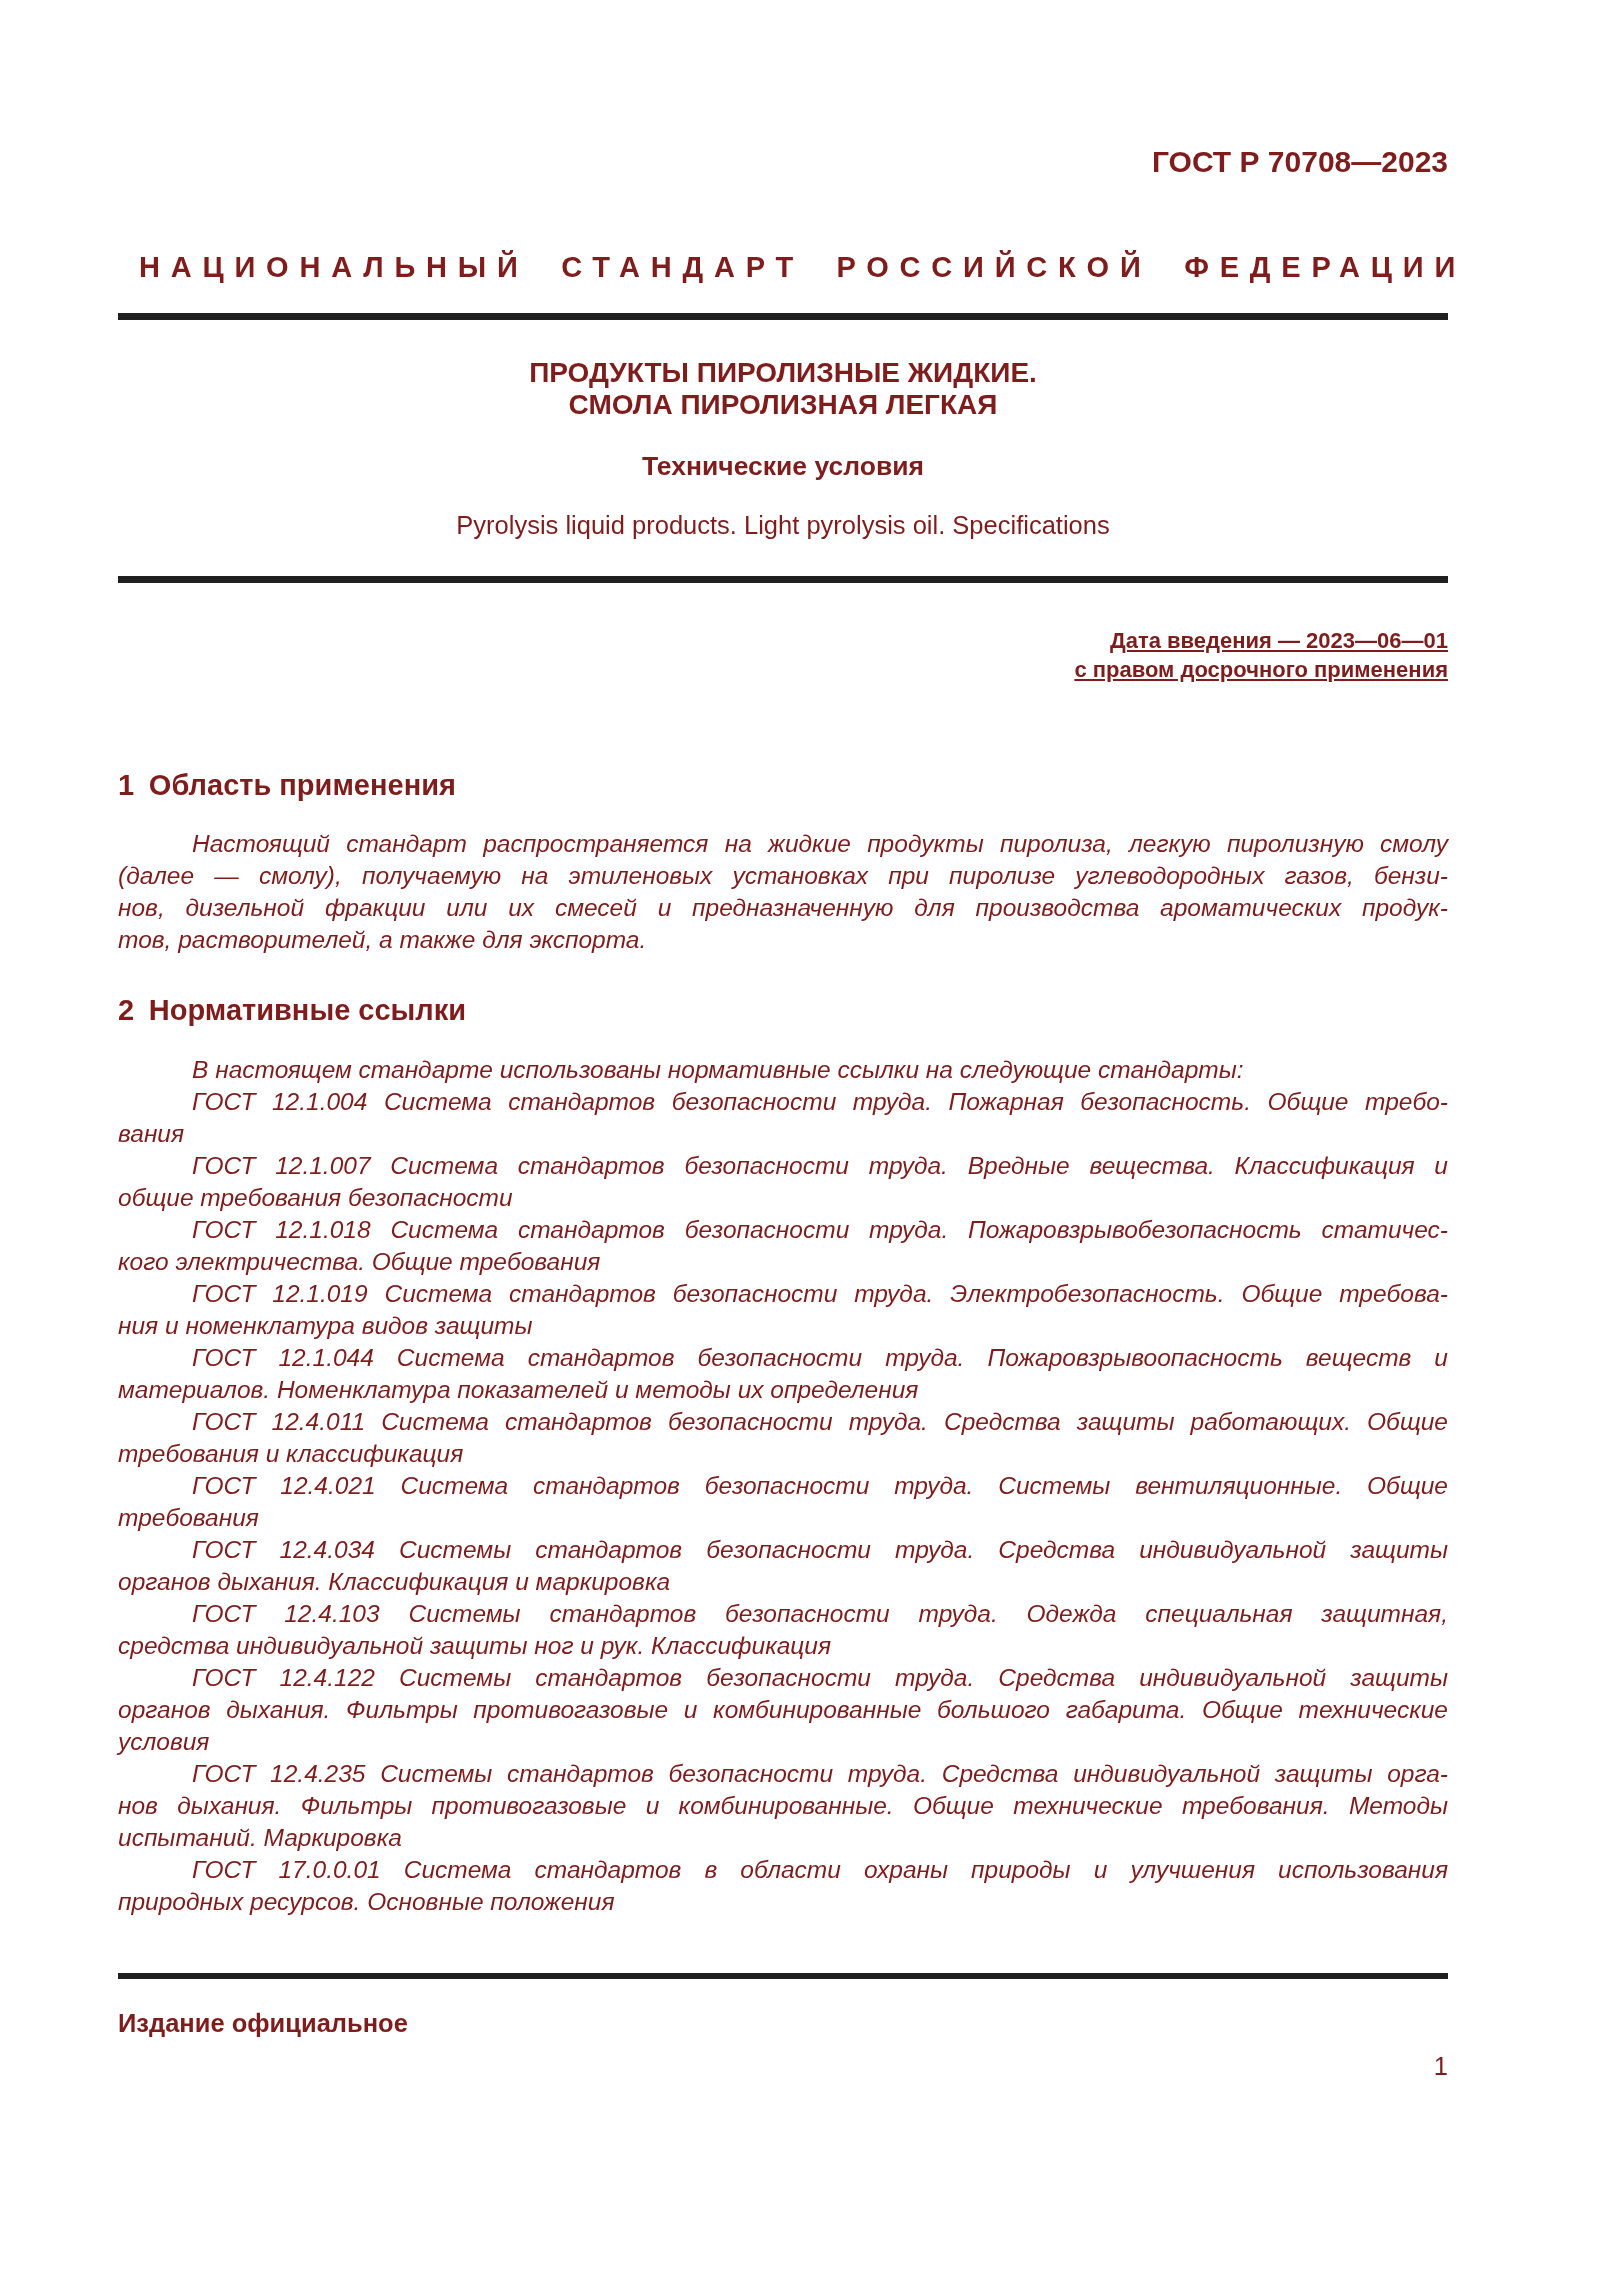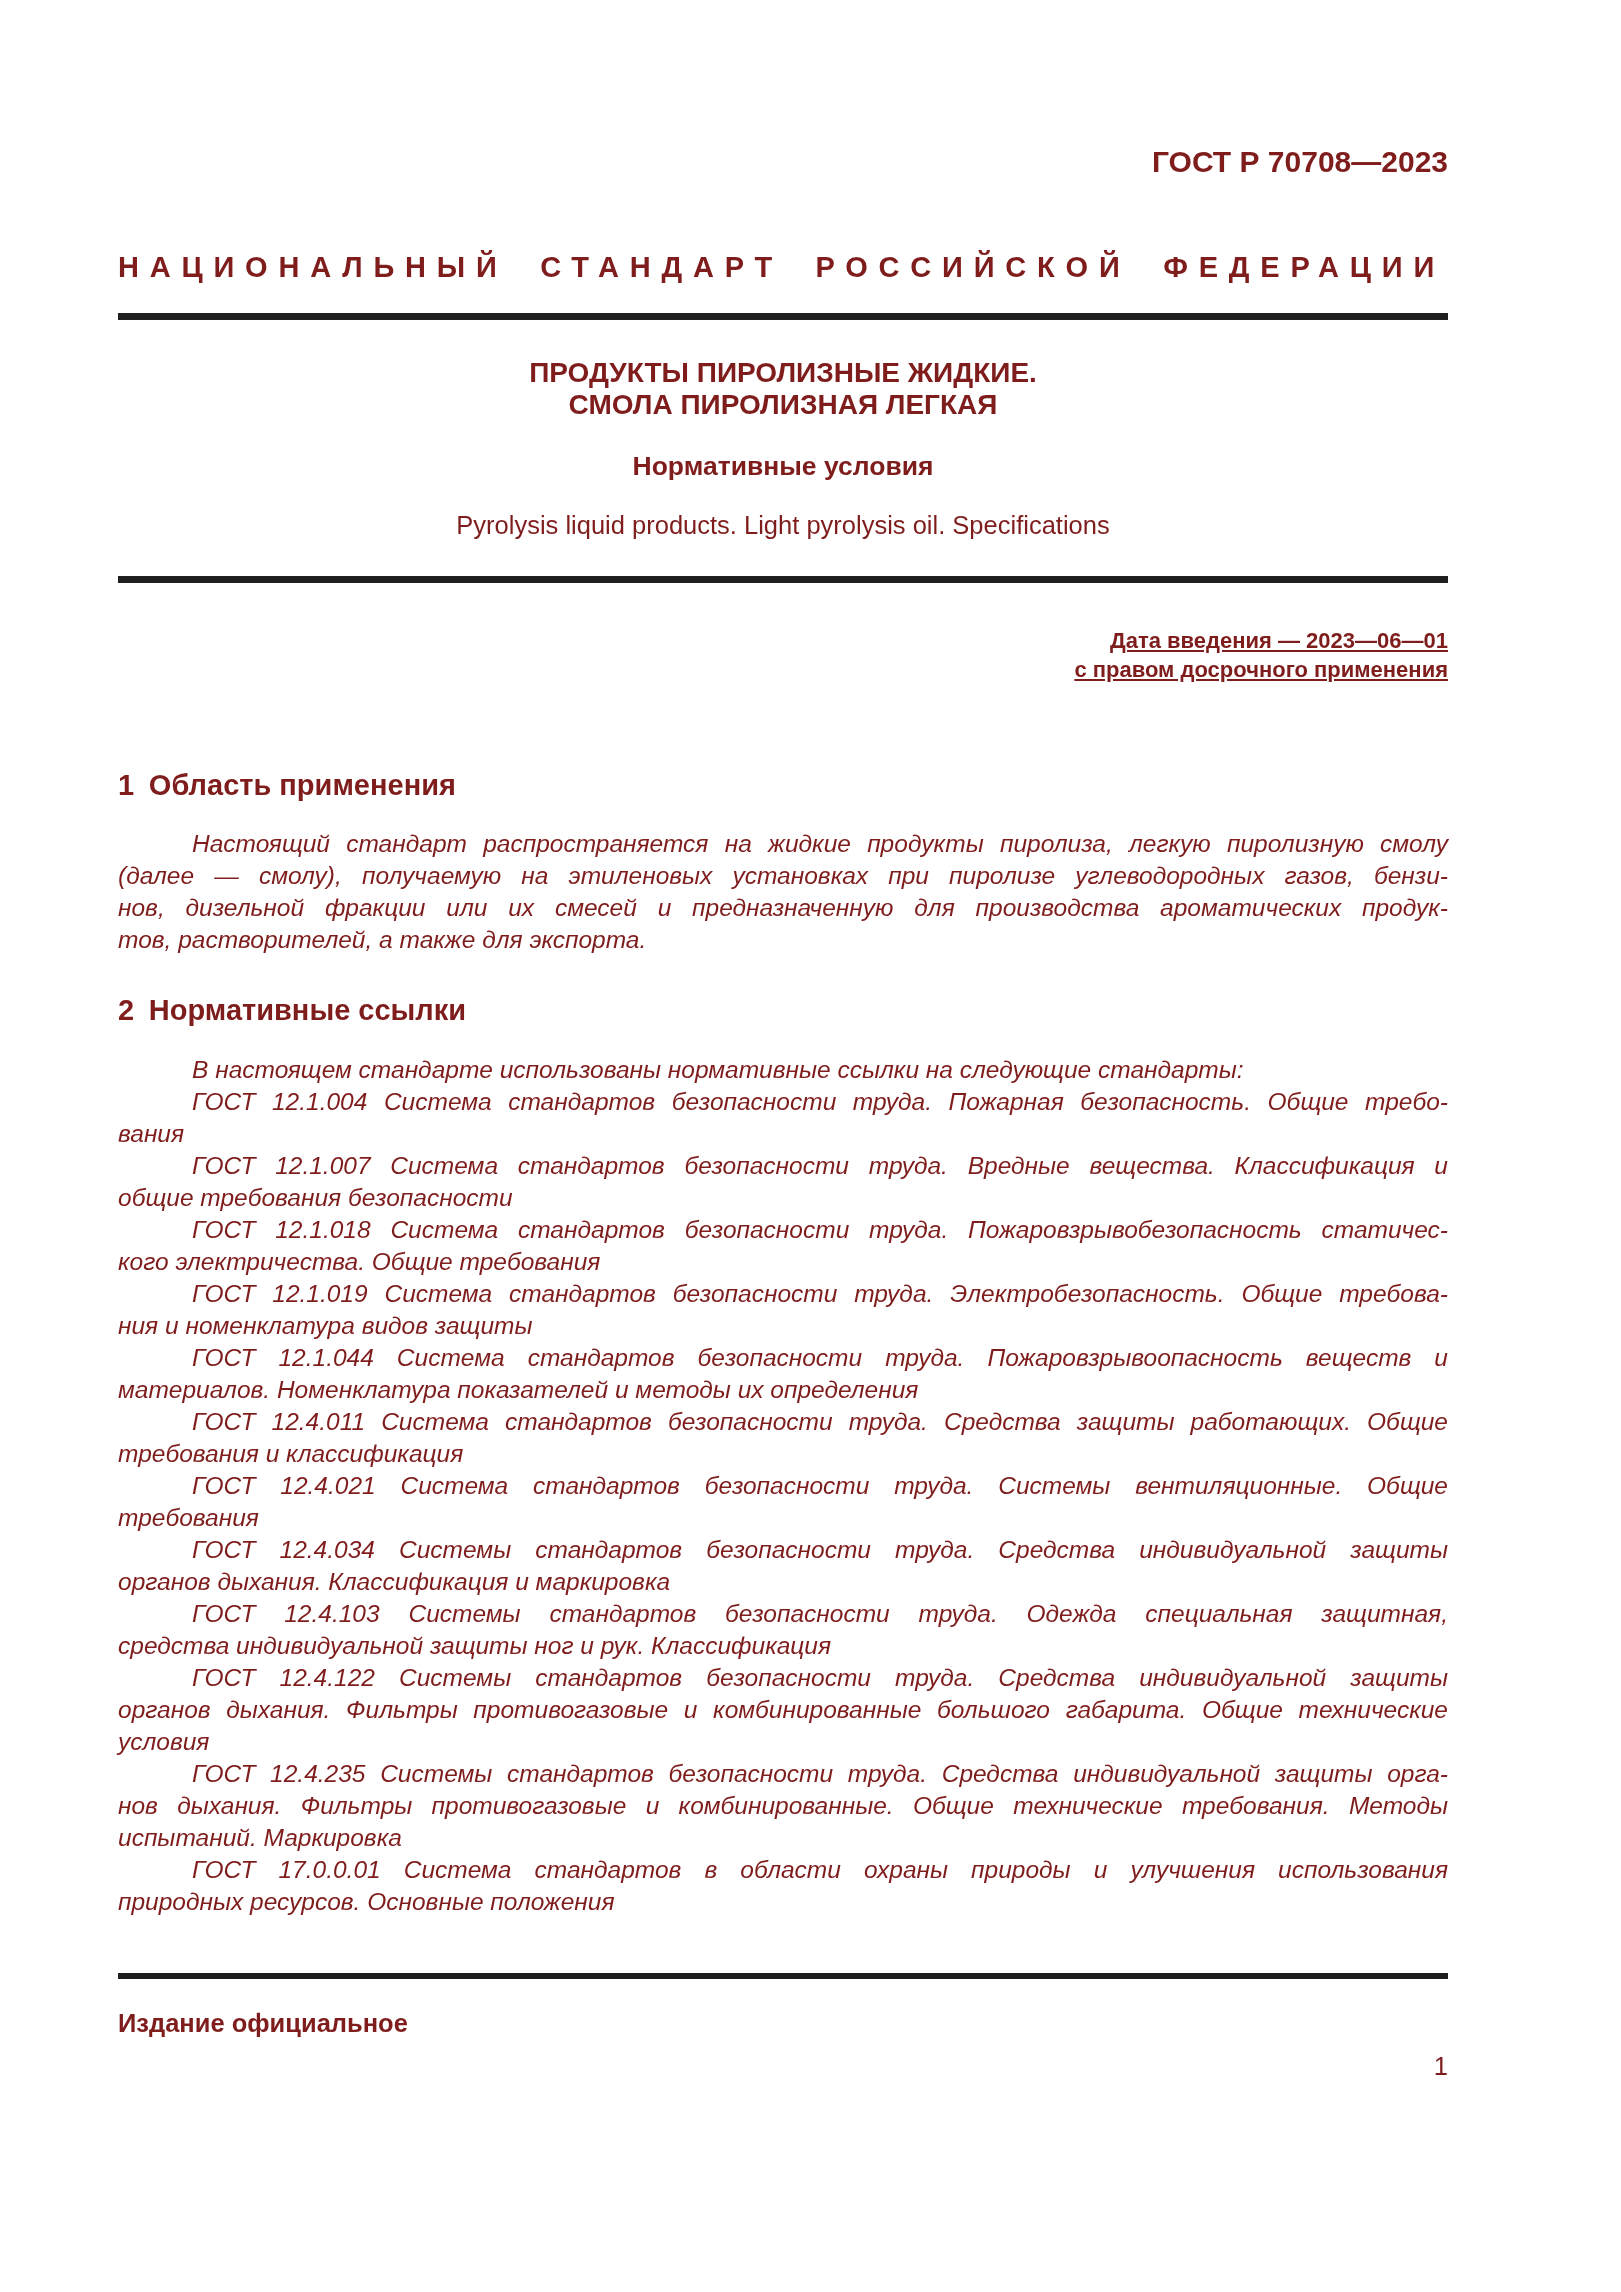"НАЦИОНАЛЬНЫЙ СТАНДАРТ РОССИЙСКОЙ" .banner { margin-left: none -> 21px }
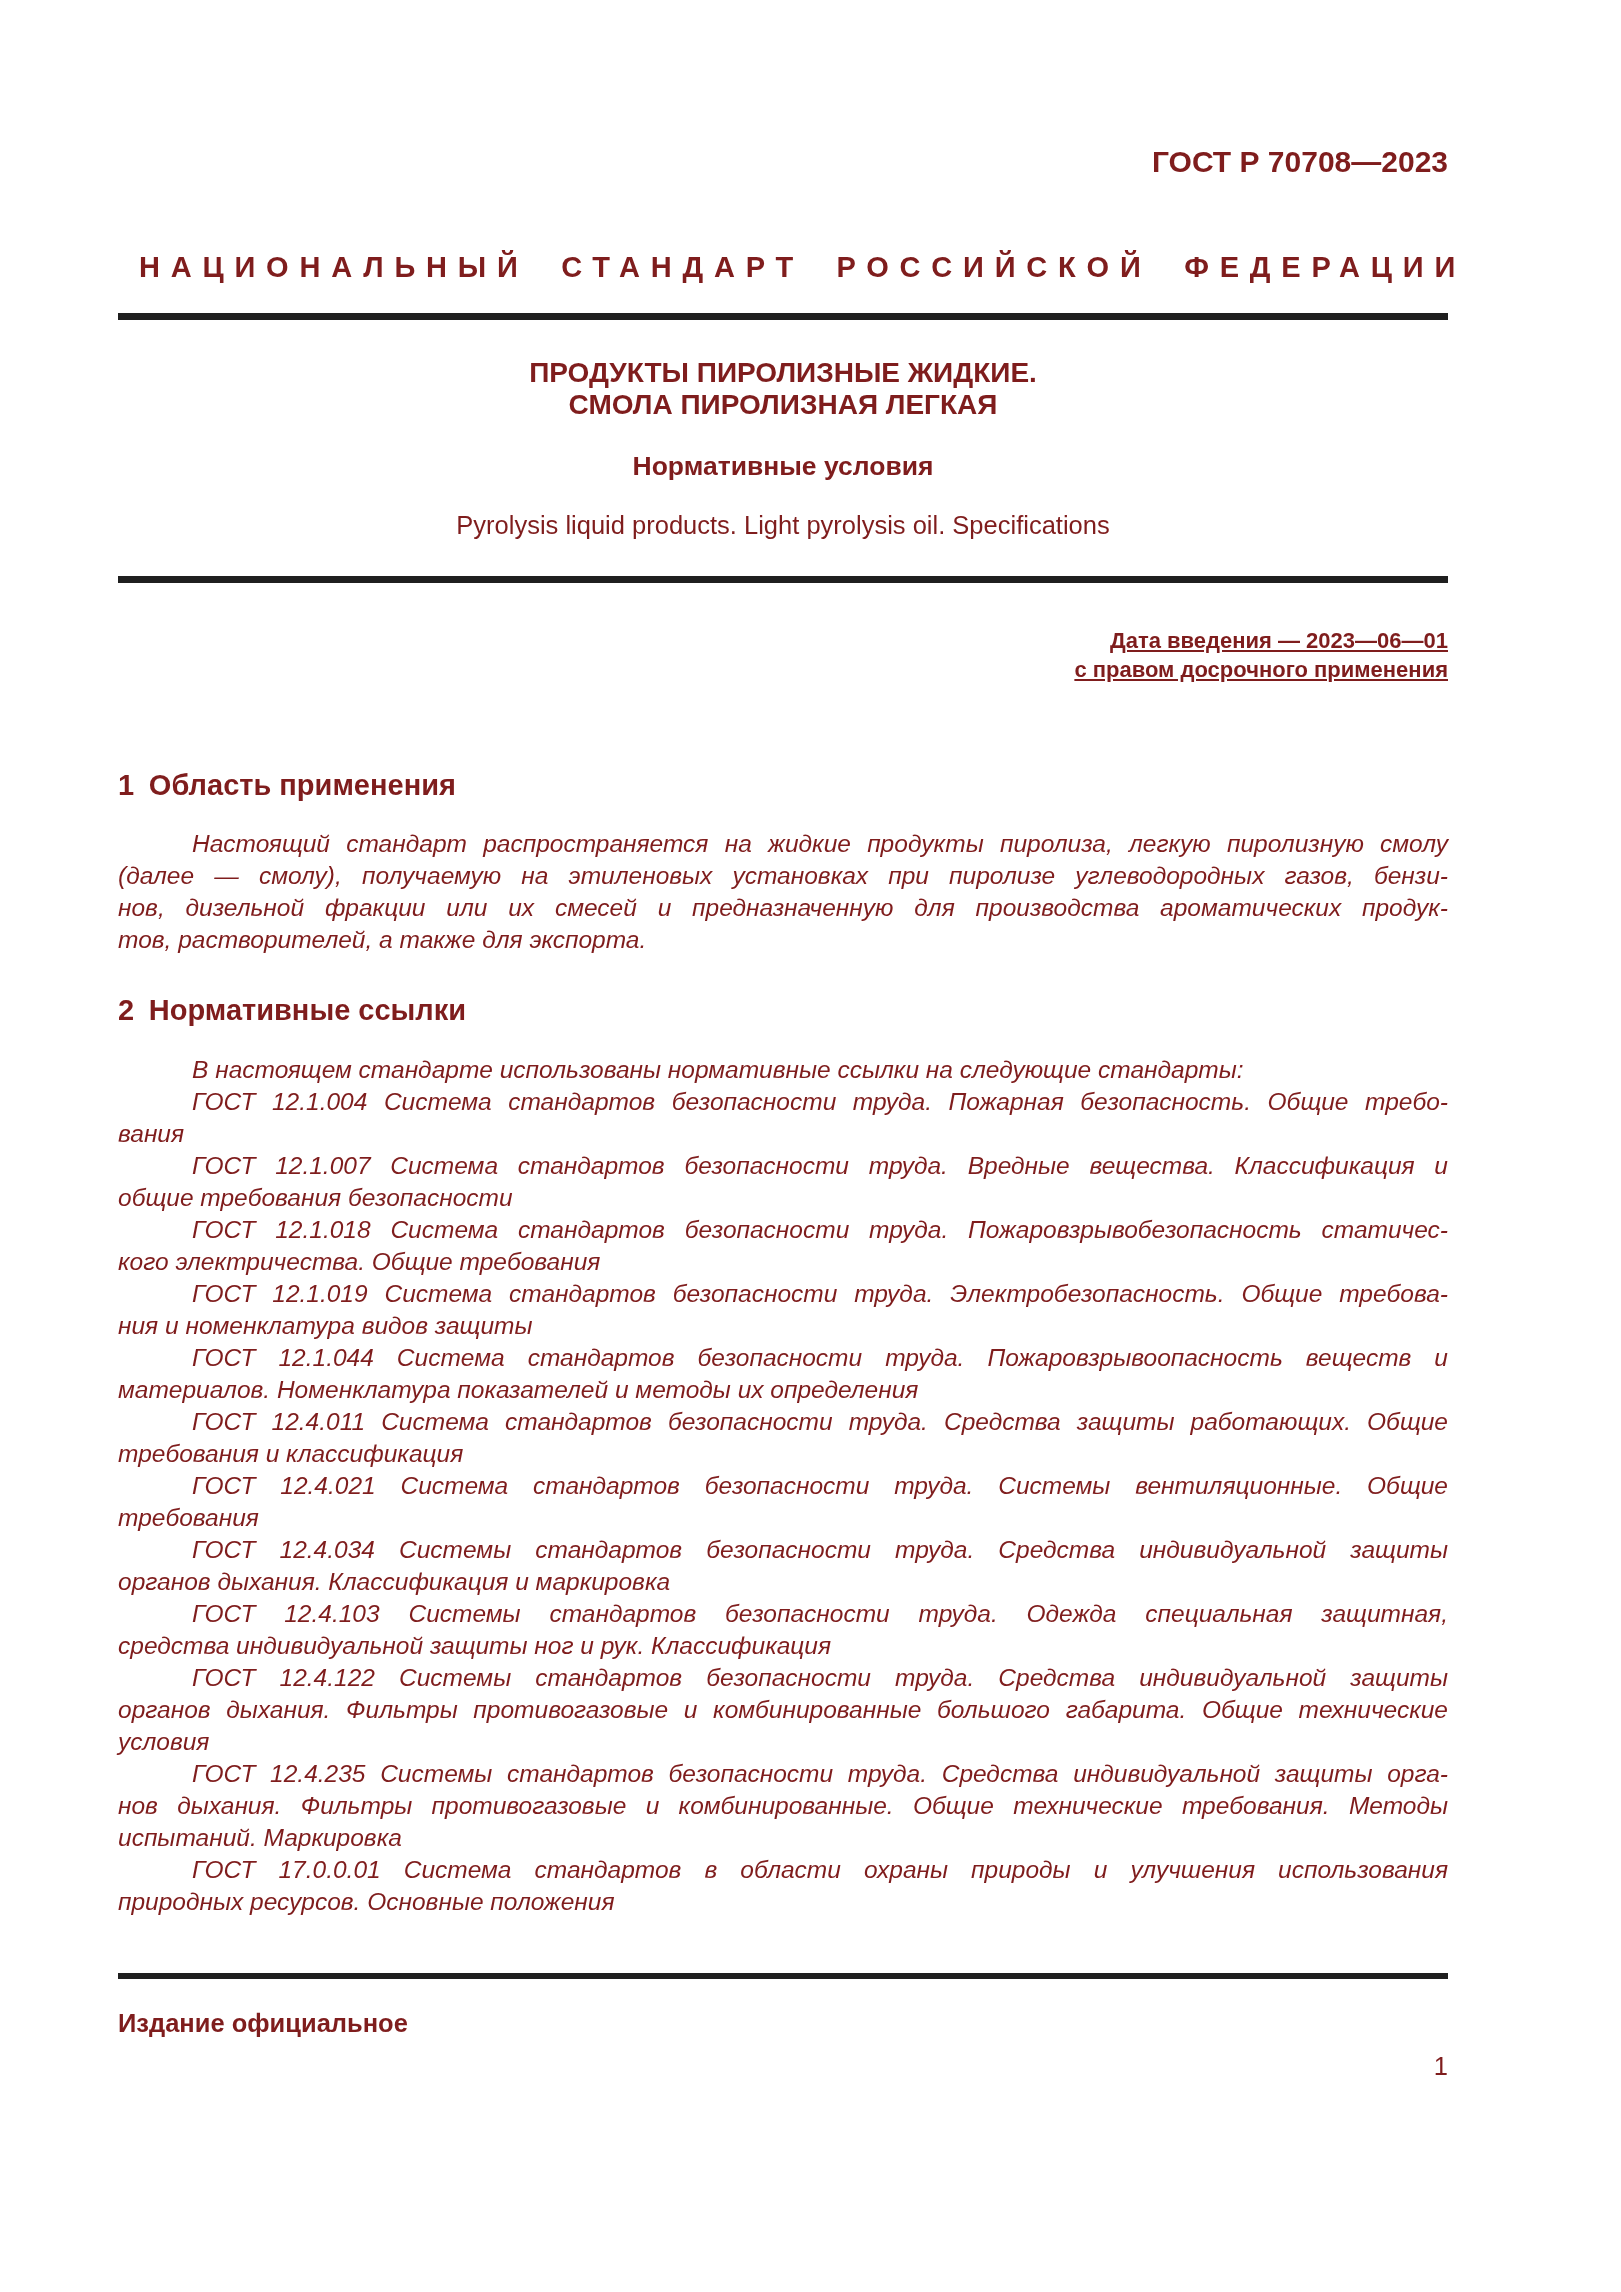"Нормативные условия" div.subtitle { text: Нормативные -> Технические }
